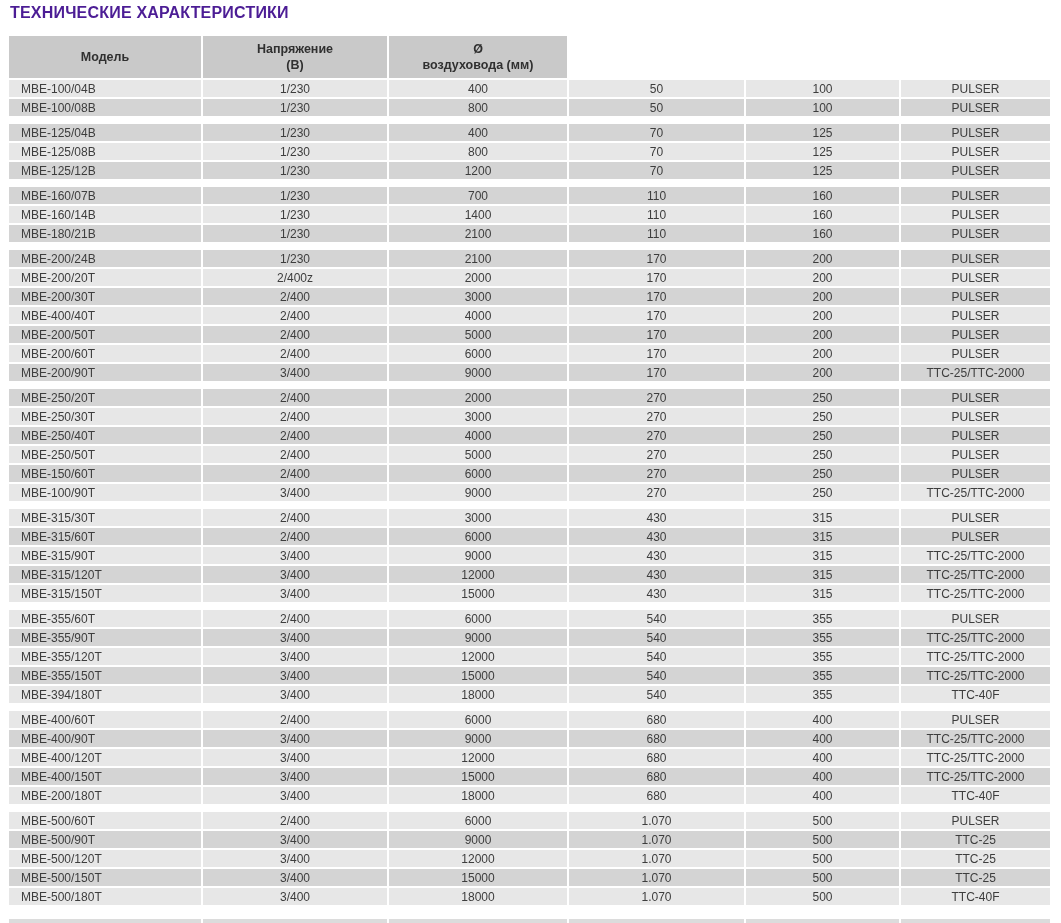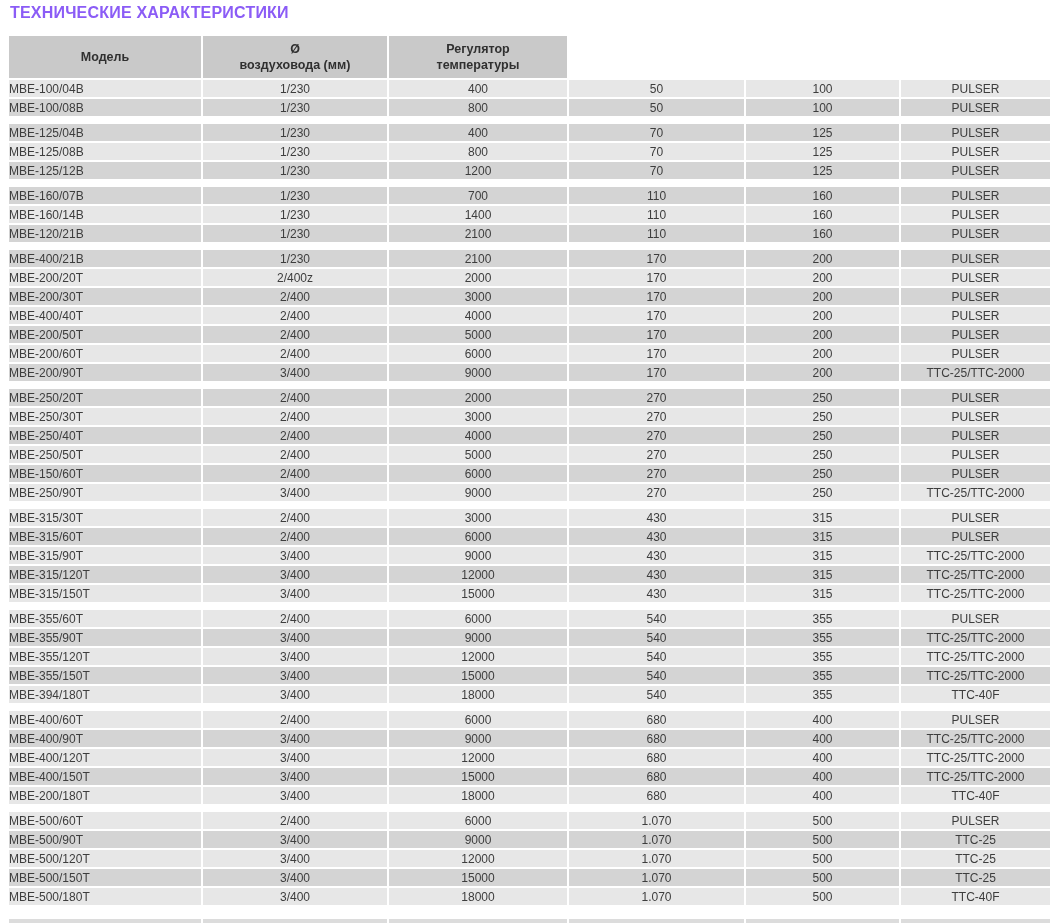"ТЕХНИЧЕСКИЕ ХАРАКТЕРИСТИКИ" .page-title { color: #8b5cf6 -> #4c1d95 }
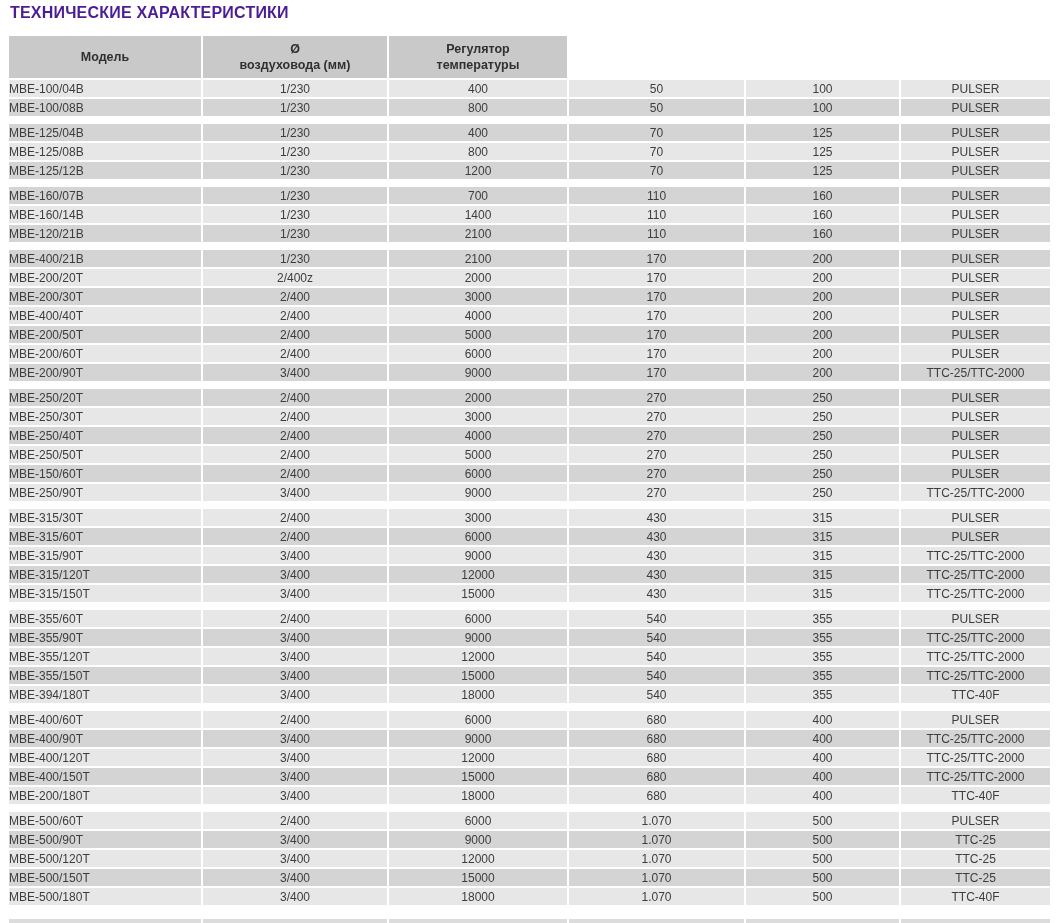"Напряжение" div.hcell { html: none -> <div> <div>Напряжение</div> <div>(В)</div> </div> }
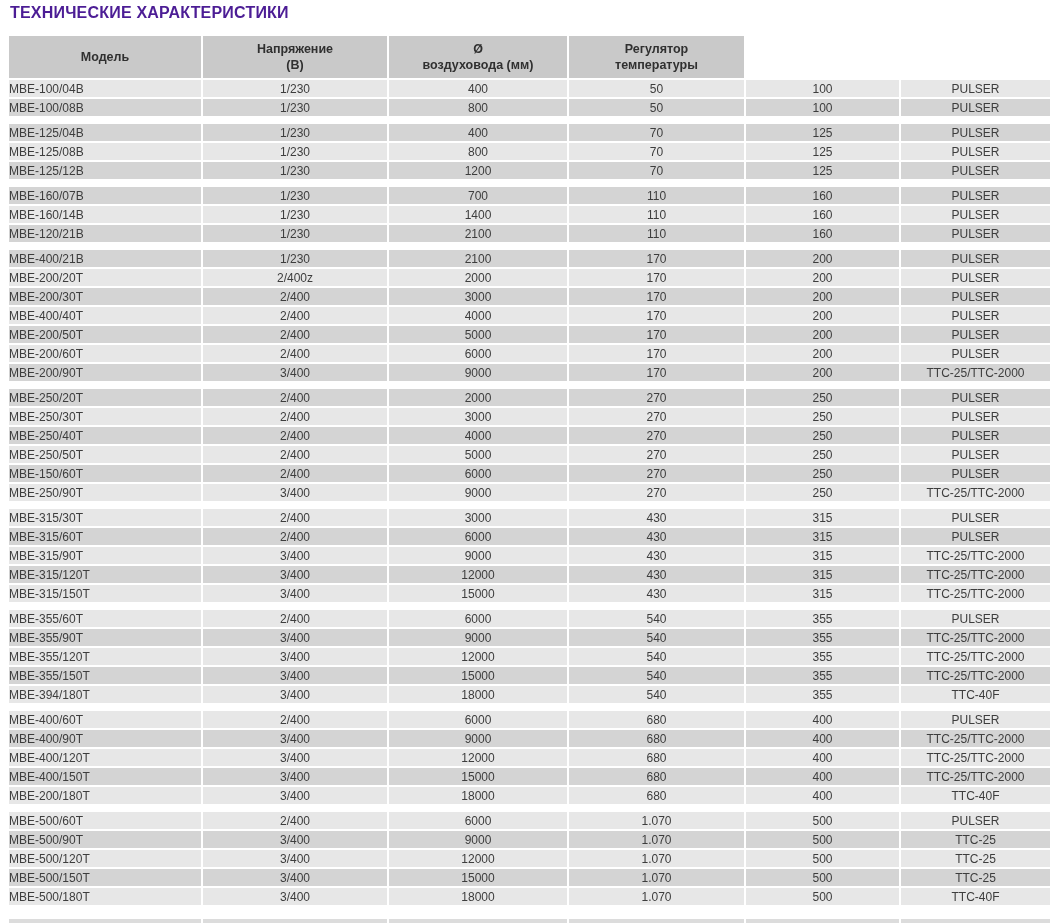"Регулятор" div.hcell { html: <div> <div>Регулятор</div> <div>температуры</div> </div> -> none }
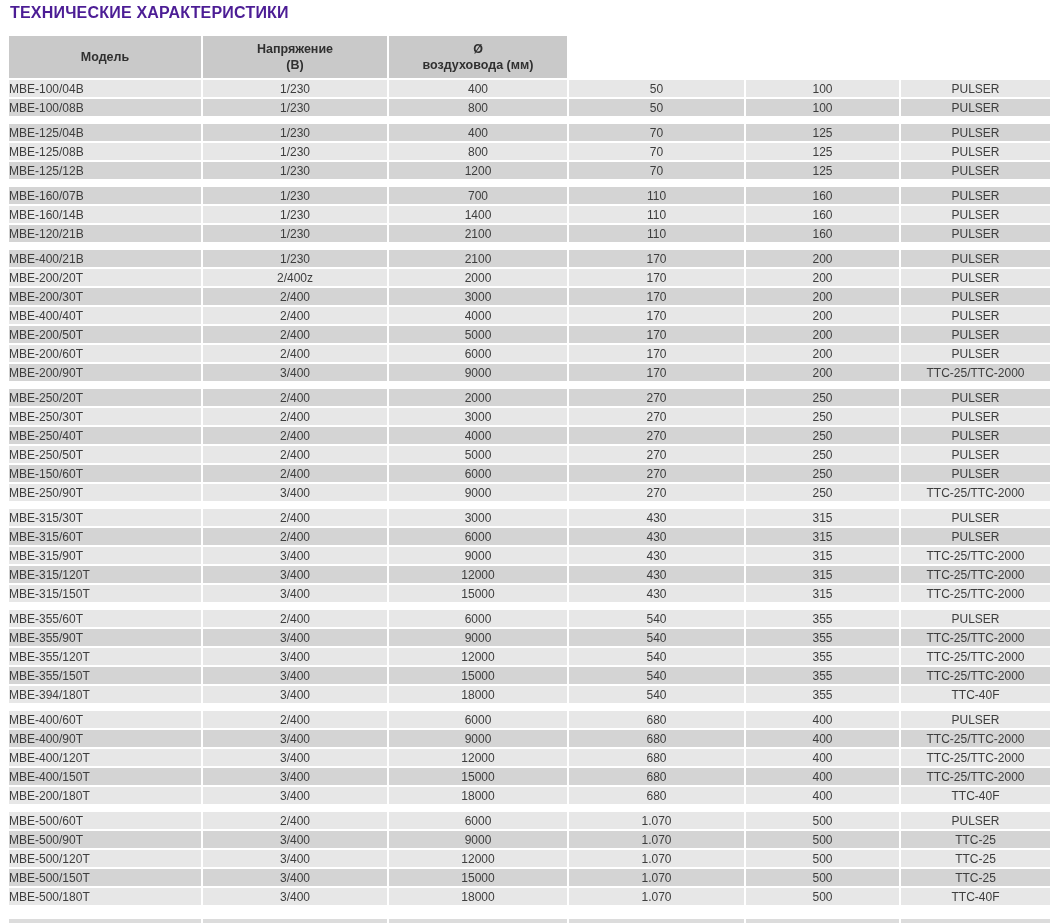"MBE-100/04B" .cell.c0 { padding-left: 0 -> 12px }
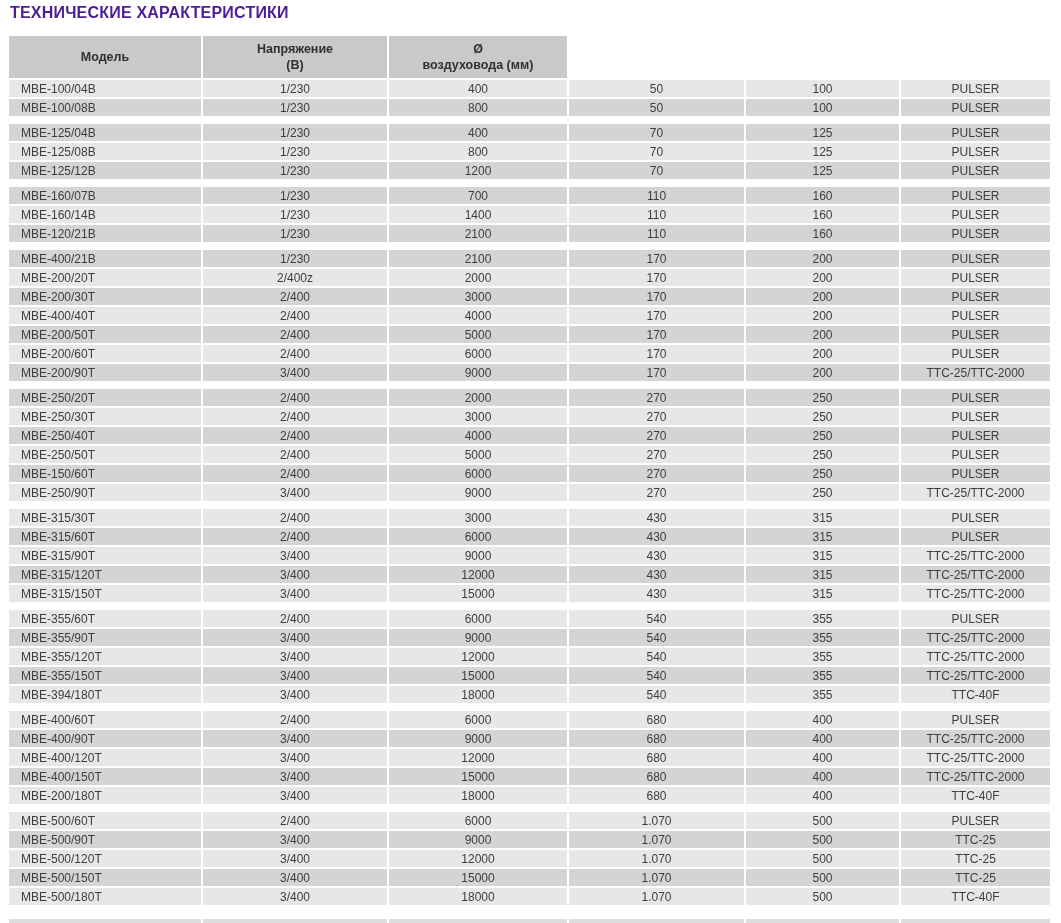"MBE-120/21B" div.cell { text: MBE-120/21B -> MBE-180/21B }
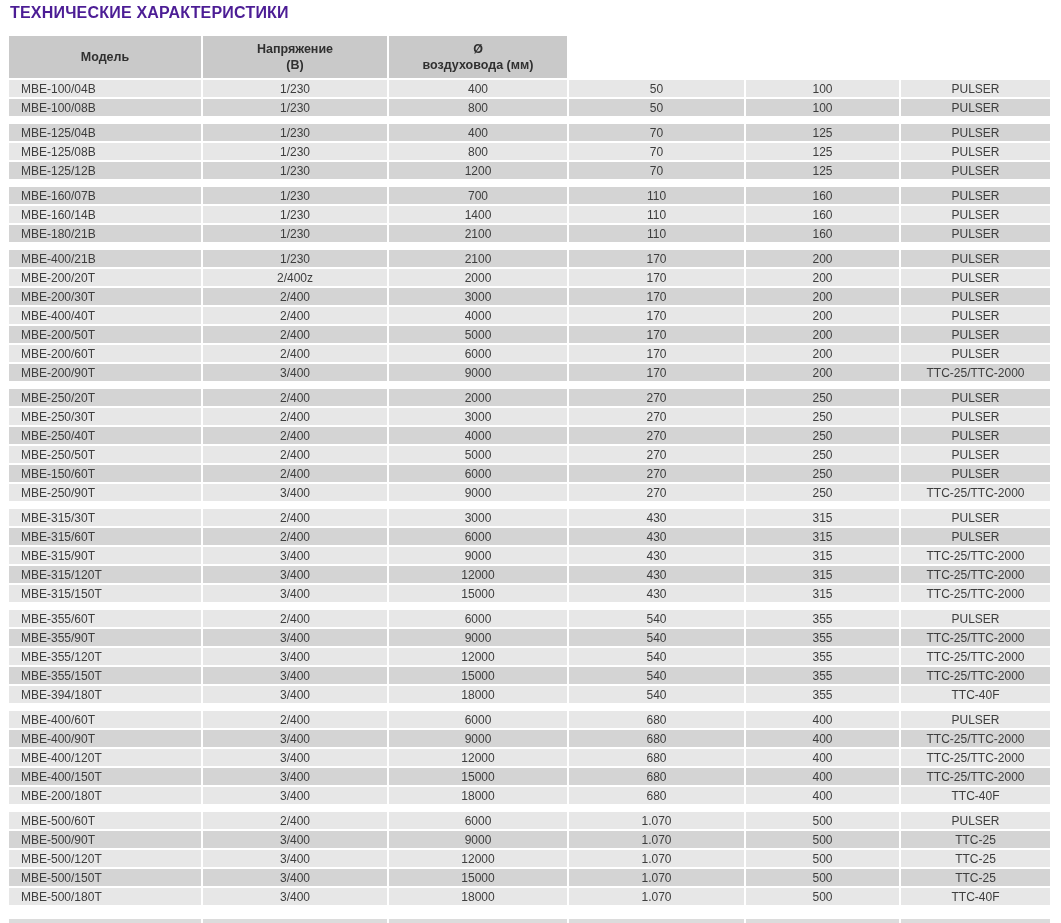"MBE-400/21B" div.cell { text: MBE-400/21B -> MBE-200/24B }
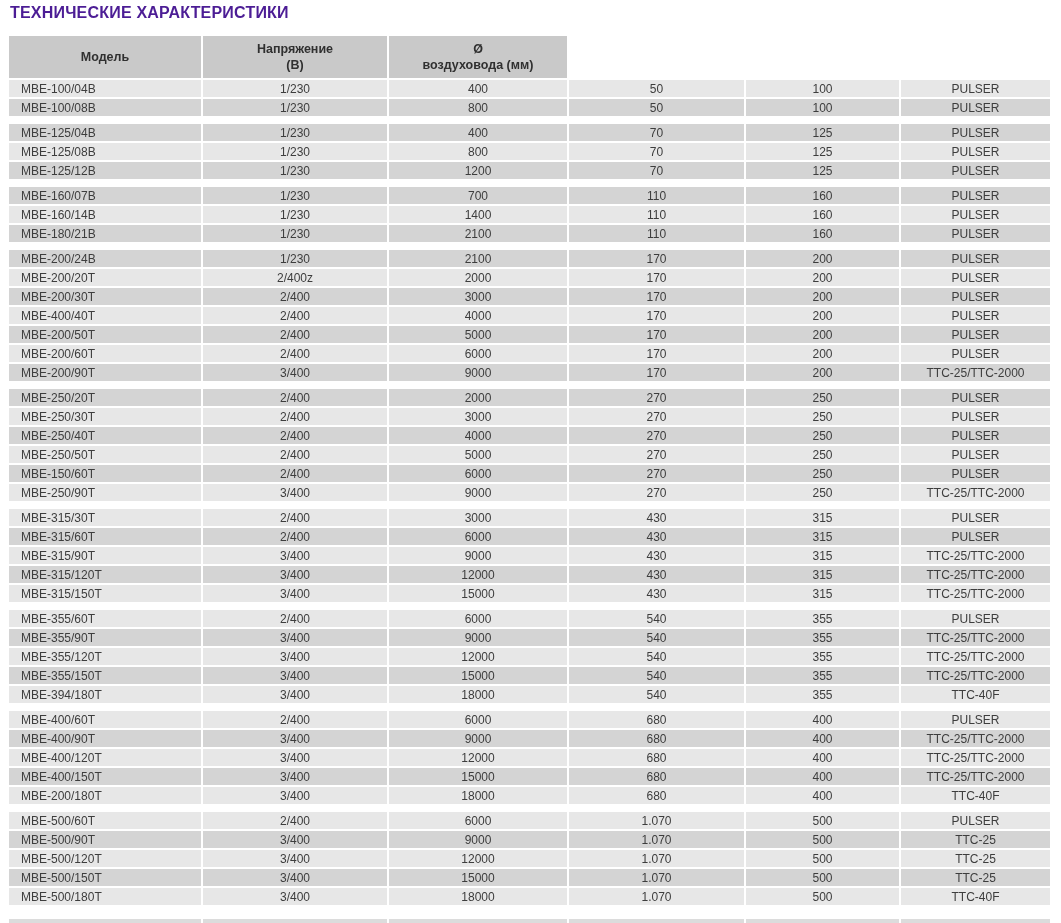"MBE-250/90T" div.cell { text: MBE-250/90T -> MBE-100/90T }
